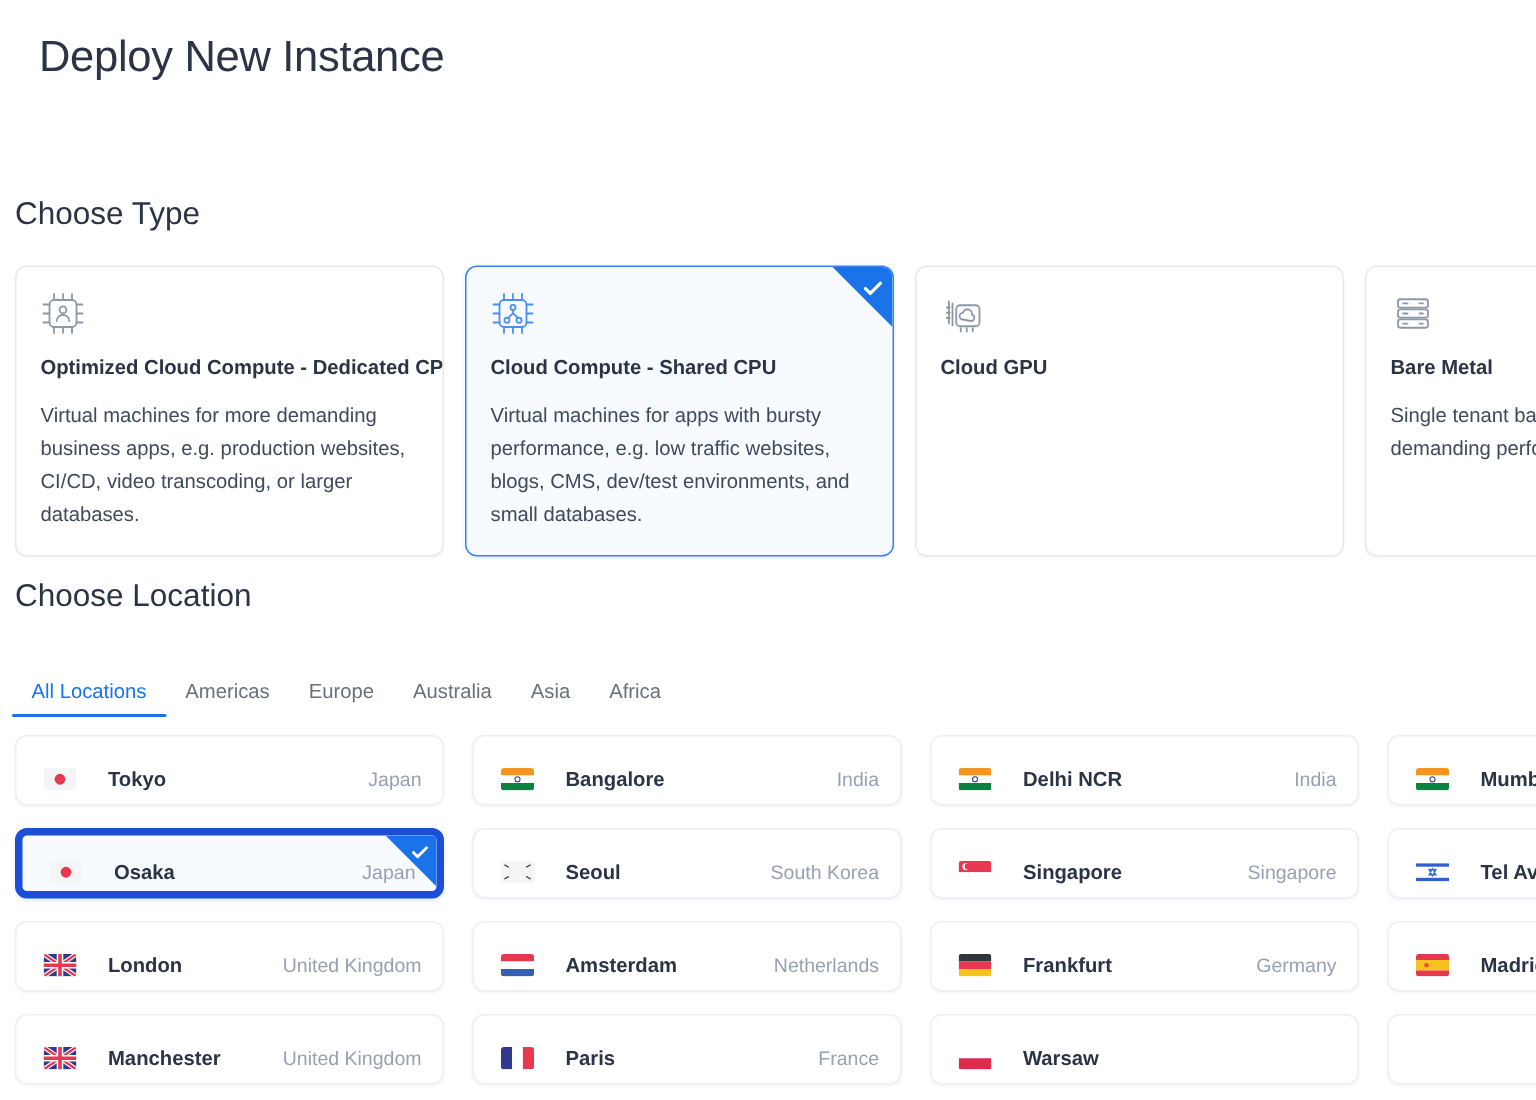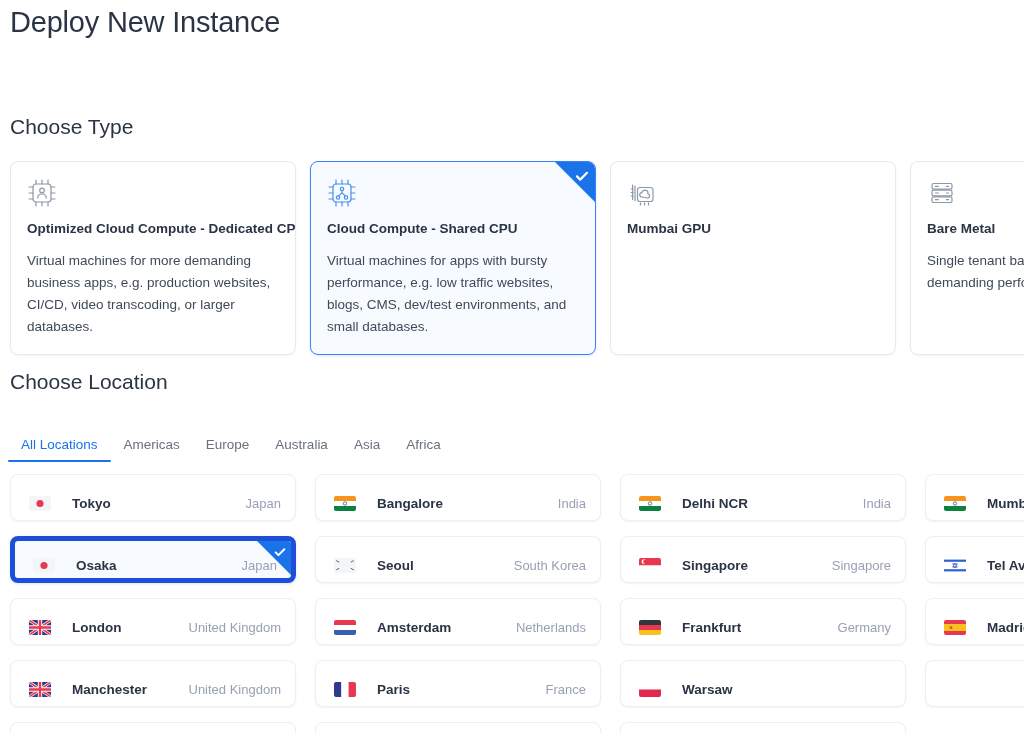"Deploy New Instance" .page-title { margin: 0 -> 16px }
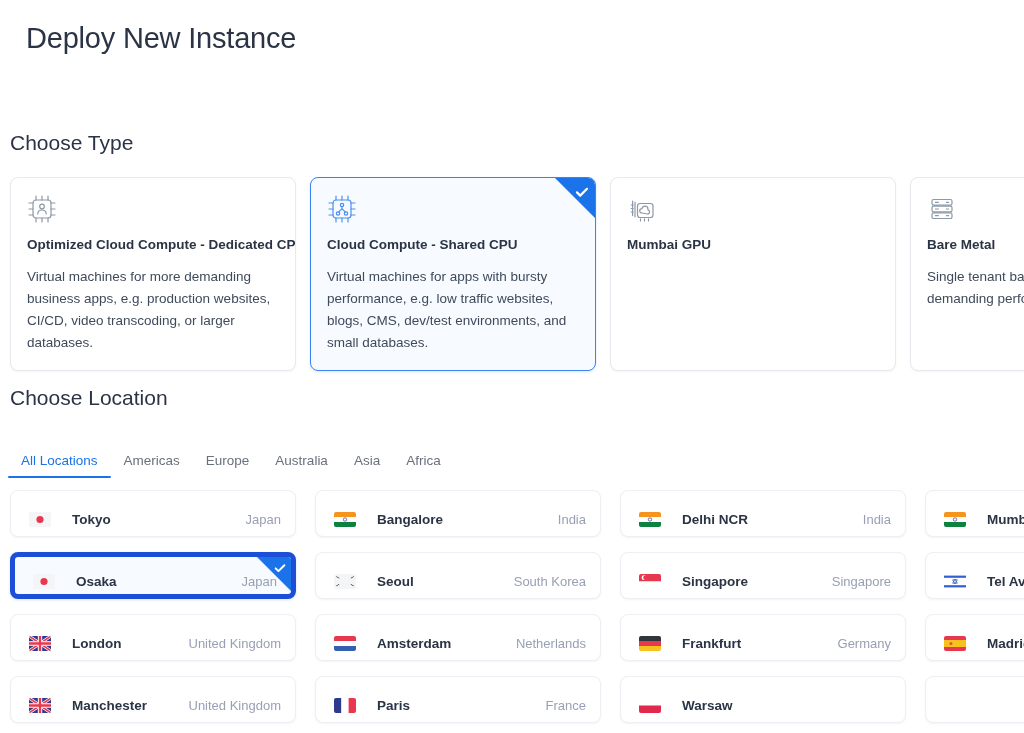"Mumbai GPU" div.type-name { text: Mumbai -> Cloud }
